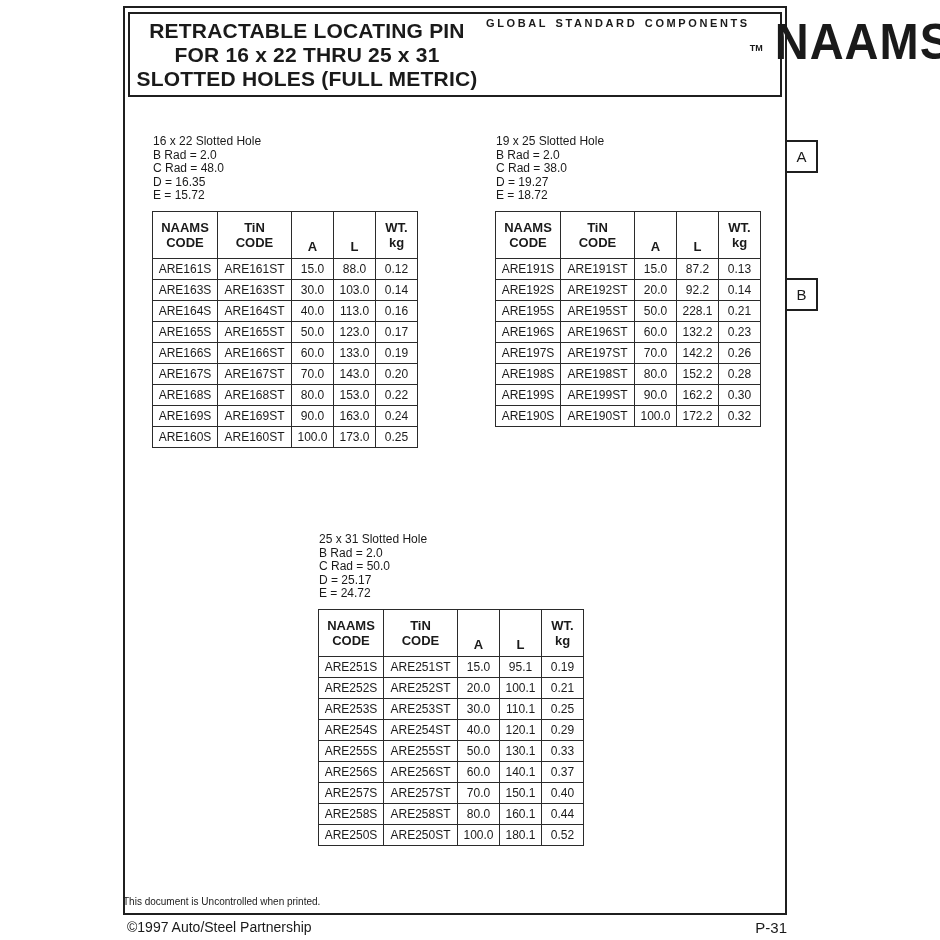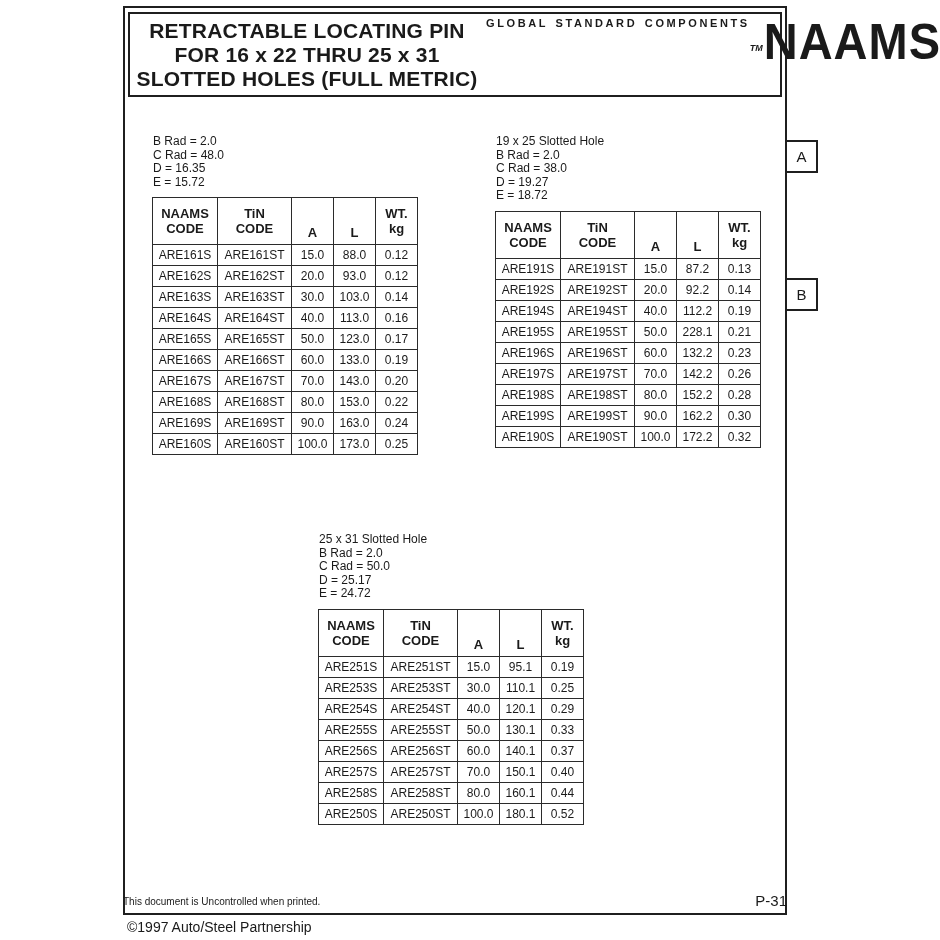"TM" .tm-mark { font-style: italic -> none; margin: 0 1px 10px 0 -> 0 12px 10px 0 }
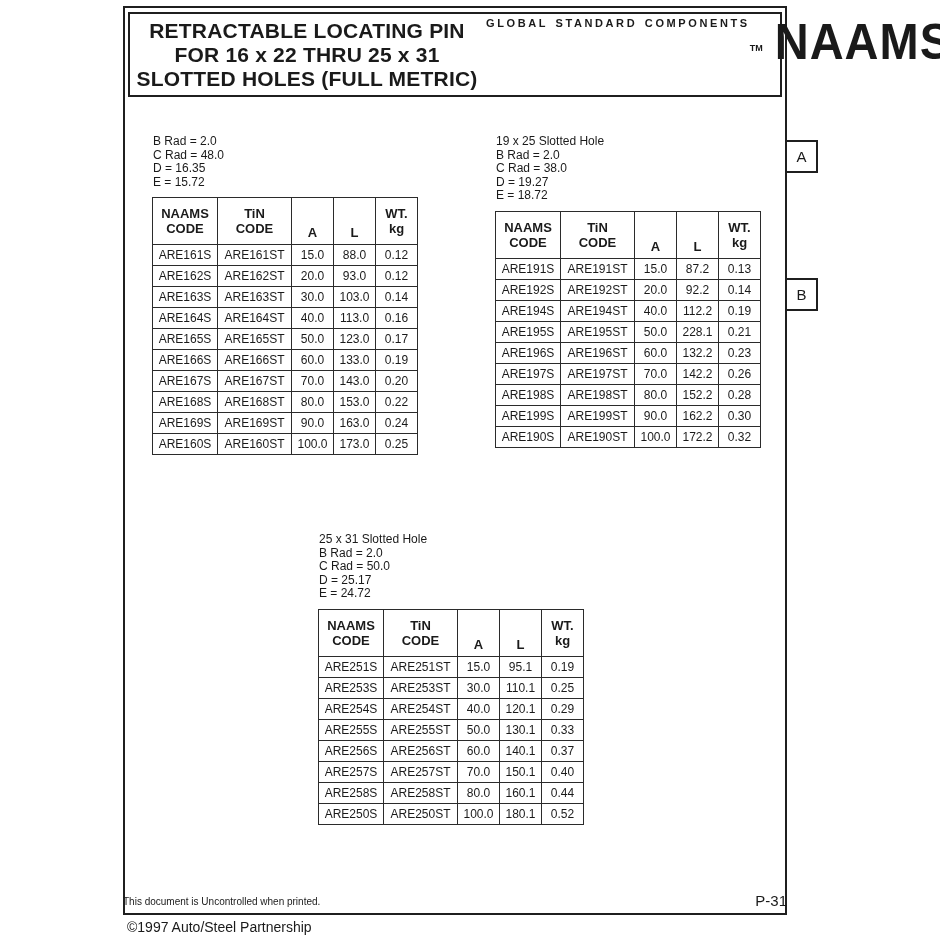"16 x 22 Slotted Hole" div { html: none -> <div>16 x 22 Slotted Hole</div> }
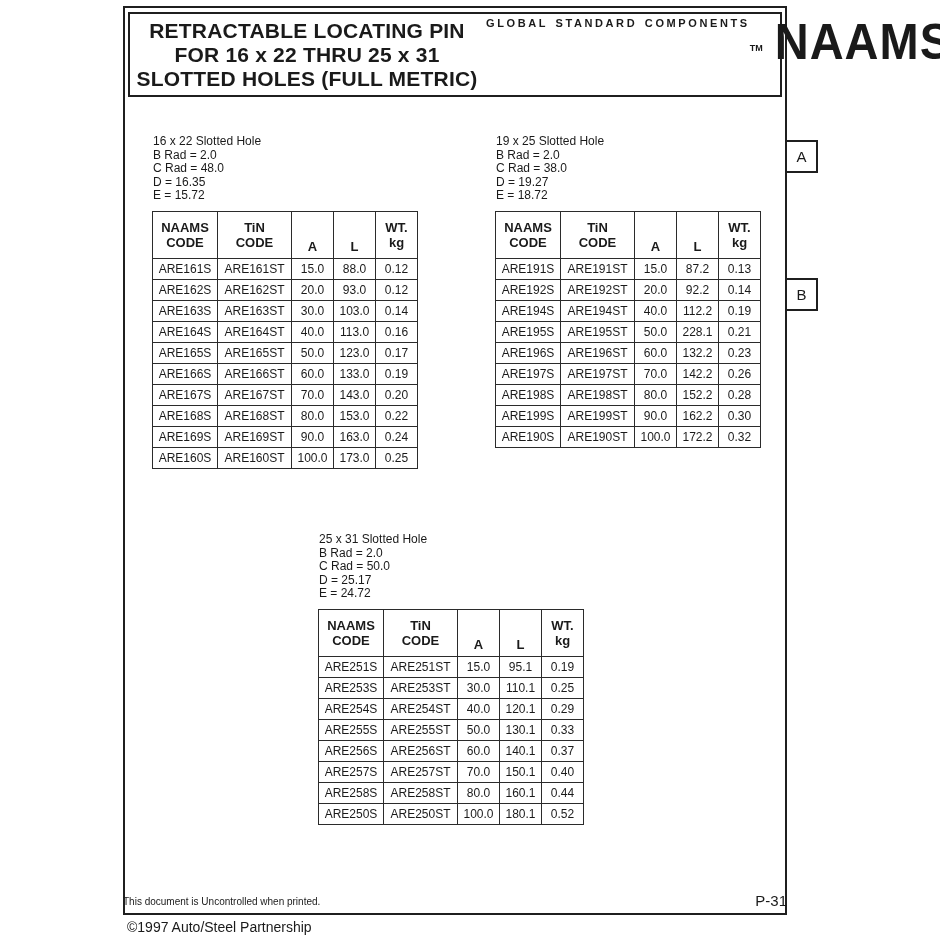"ARE162S" tr { html: <tr> <td>ARE162S</td> <td>ARE162ST</td> <td>20.0</td> <td>93.0</td> <td>0.12</td> </tr> -> none }
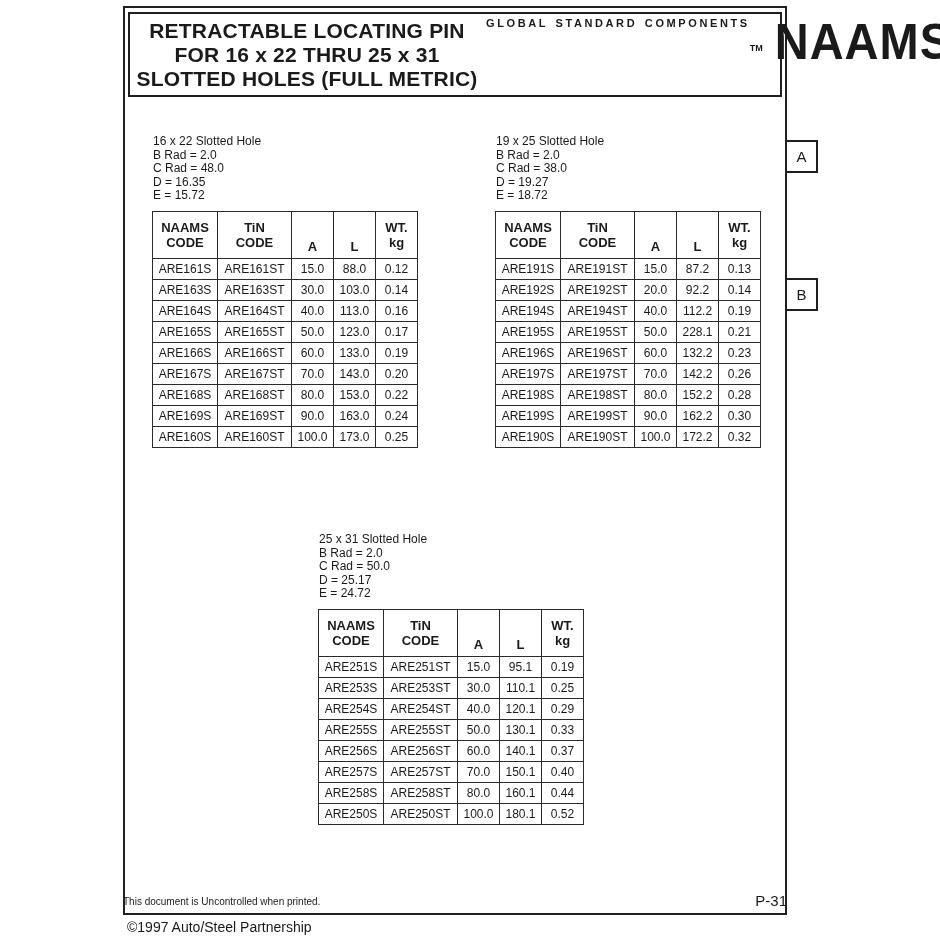"ARE194S" tr { html: <tr> <td>ARE194S</td> <td>ARE194ST</td> <td>40.0</td> <td>112.2</td> <td>0.19</td> </tr> -> none }
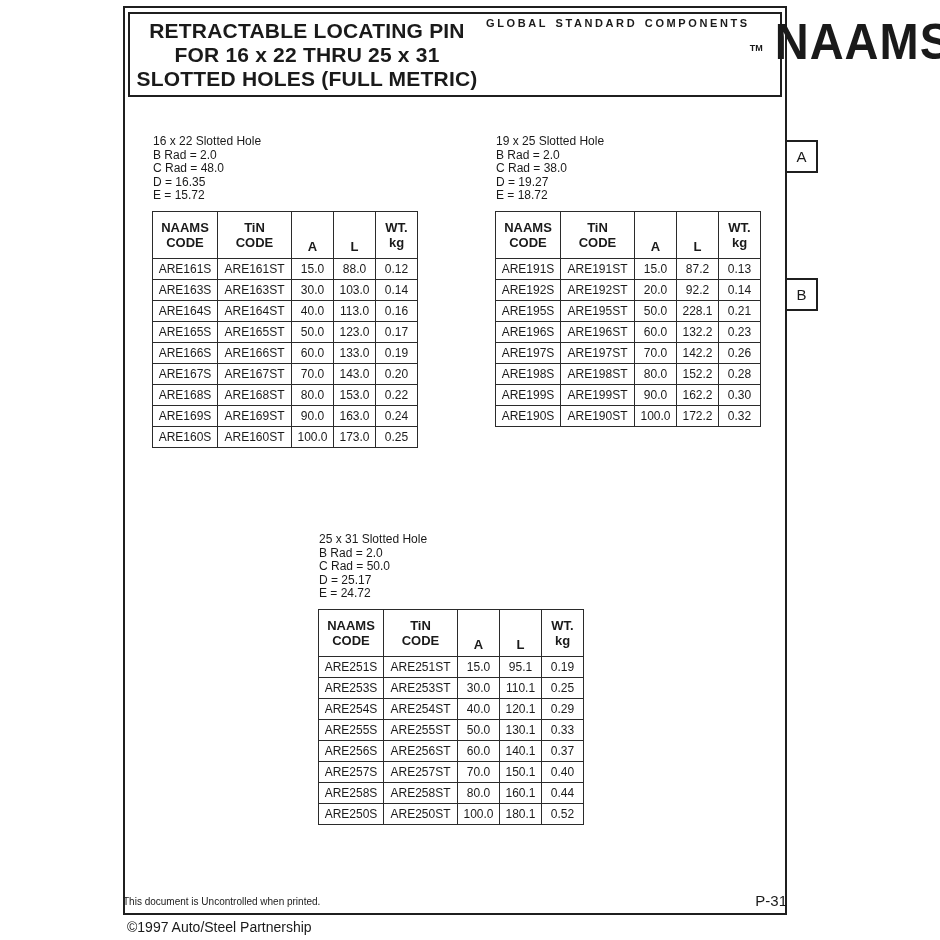"ARE252S" tr { html: none -> <tr> <td>ARE252S</td> <td>ARE252ST</td> <td>20.0</td> <td>100.1</td> <td>0.21</td> </tr> }
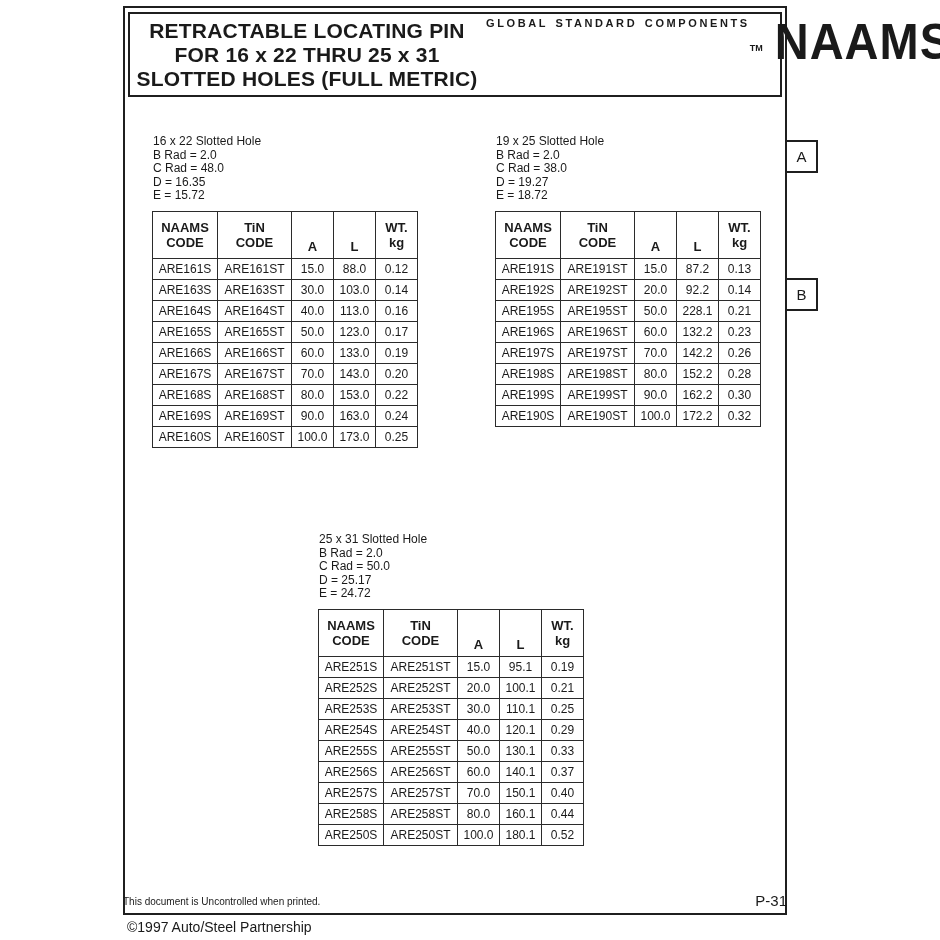"P-31" .footer-page { top: 892px -> 919px }
